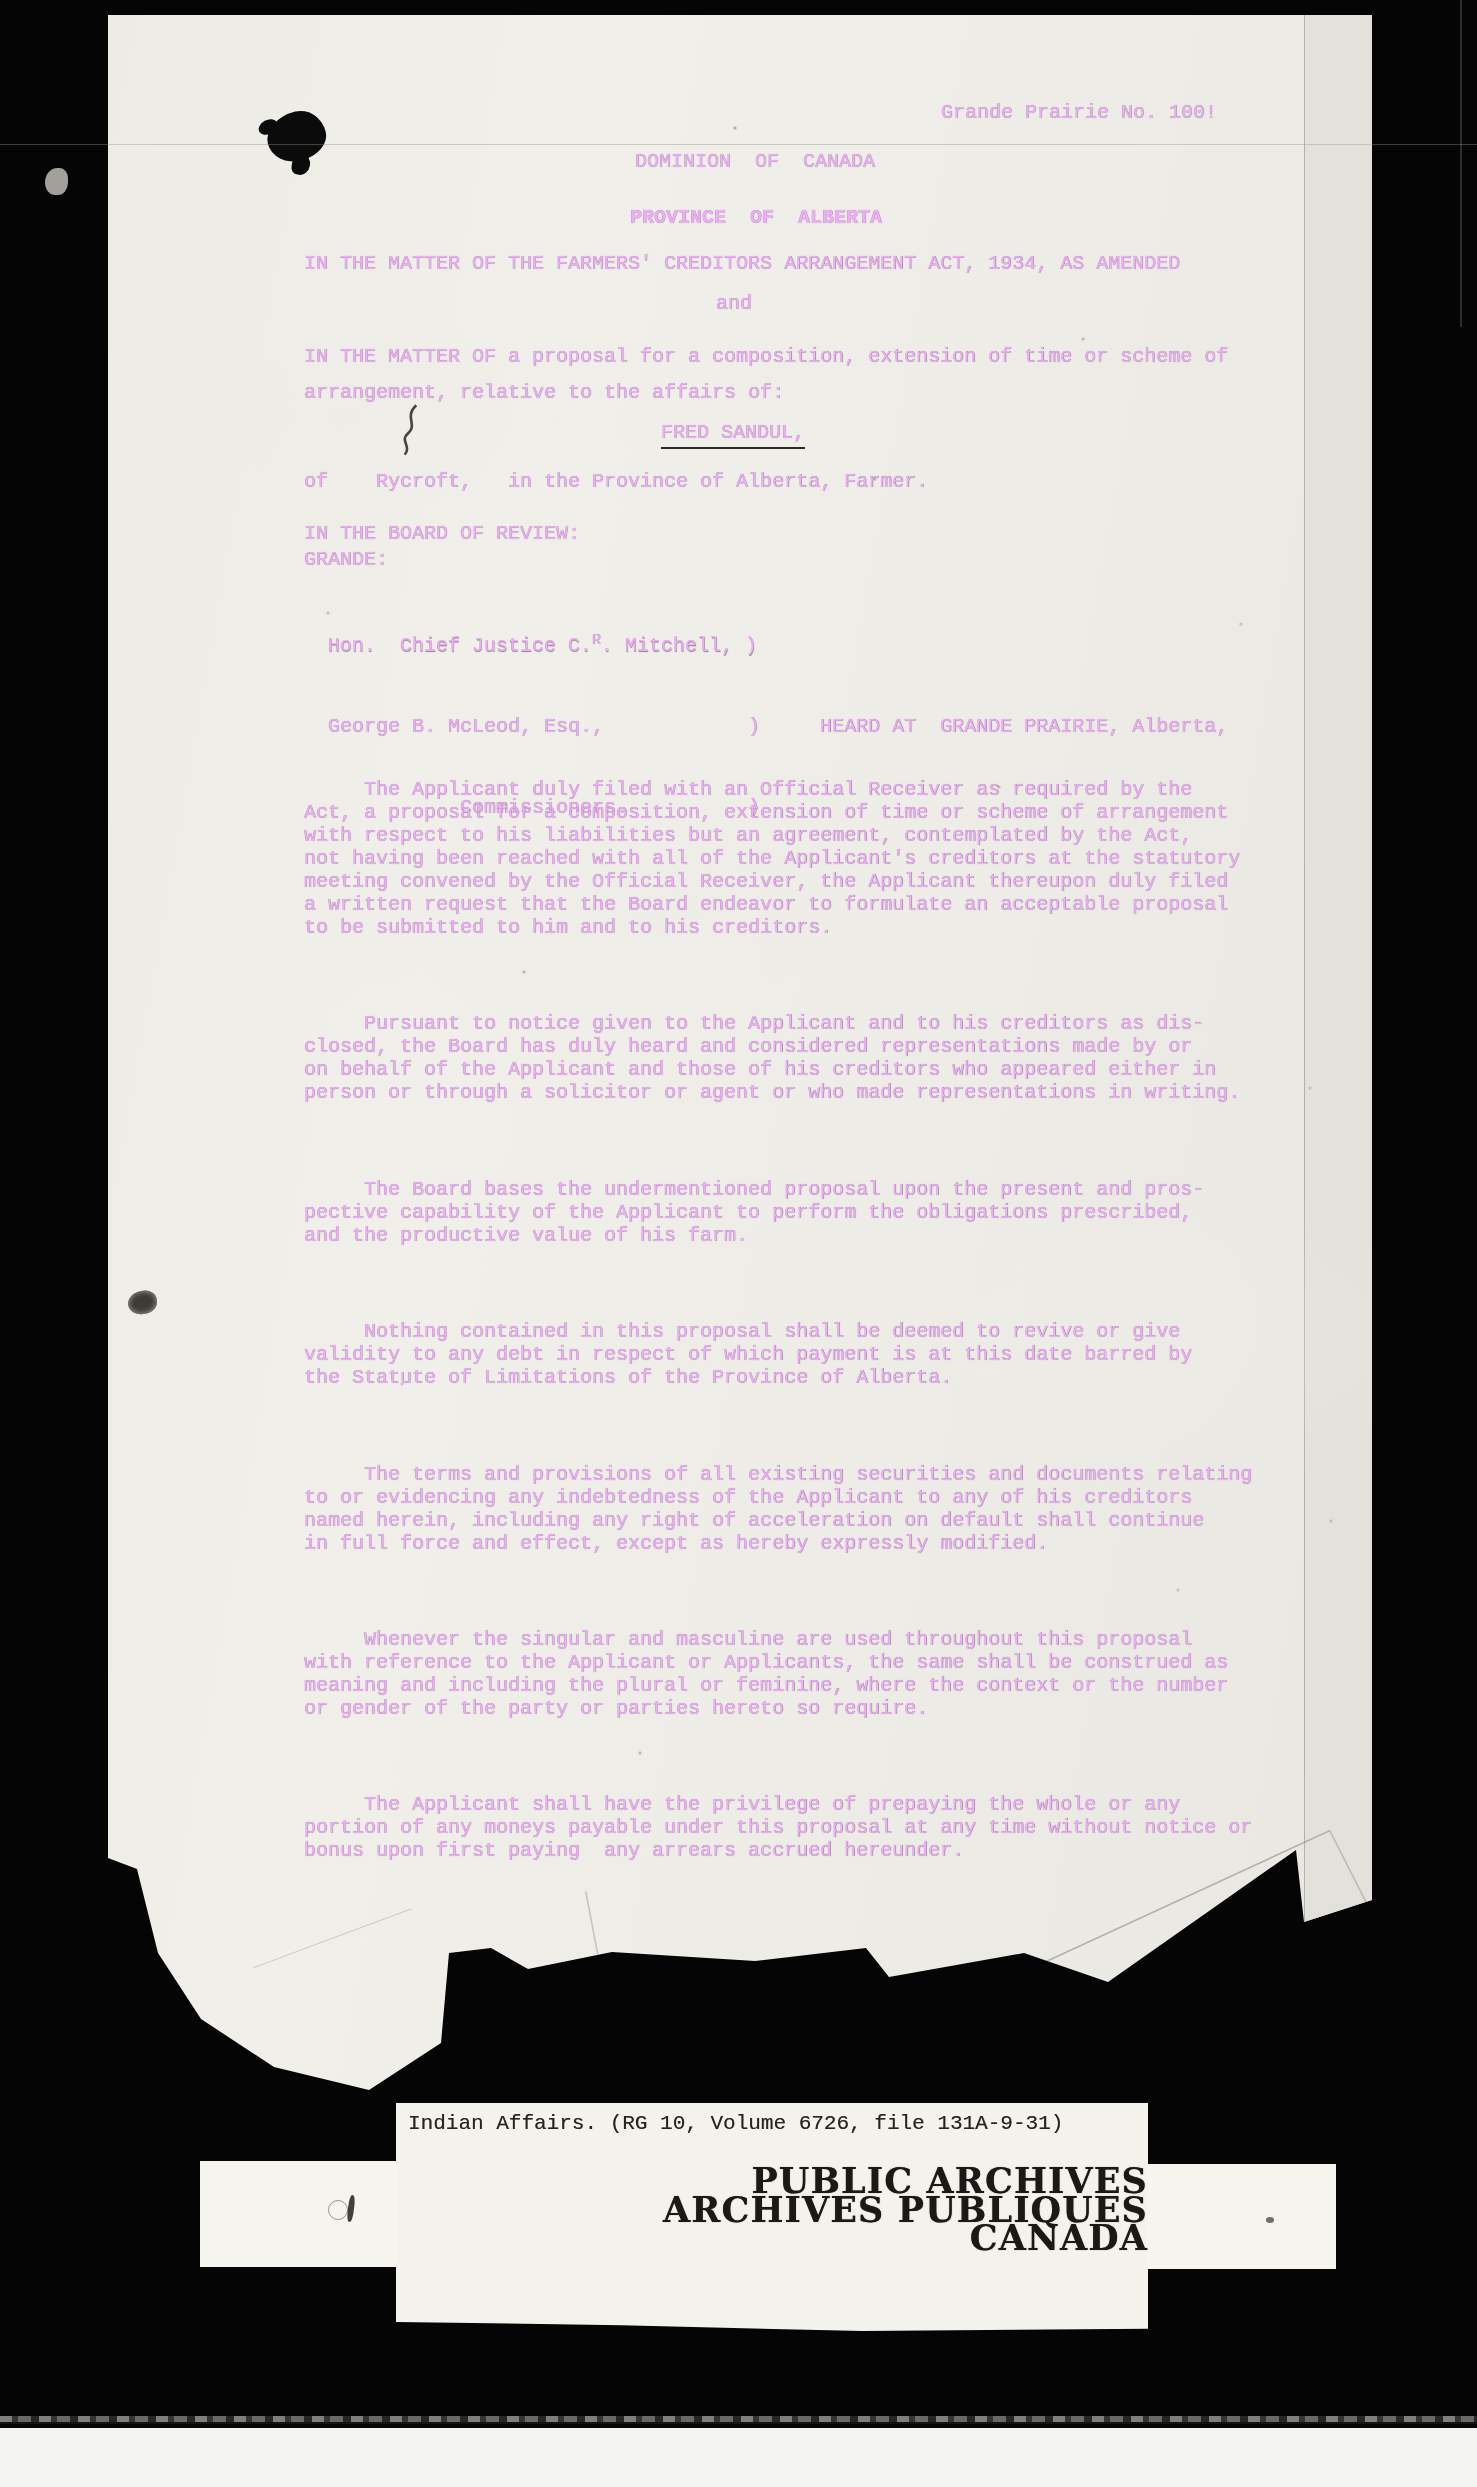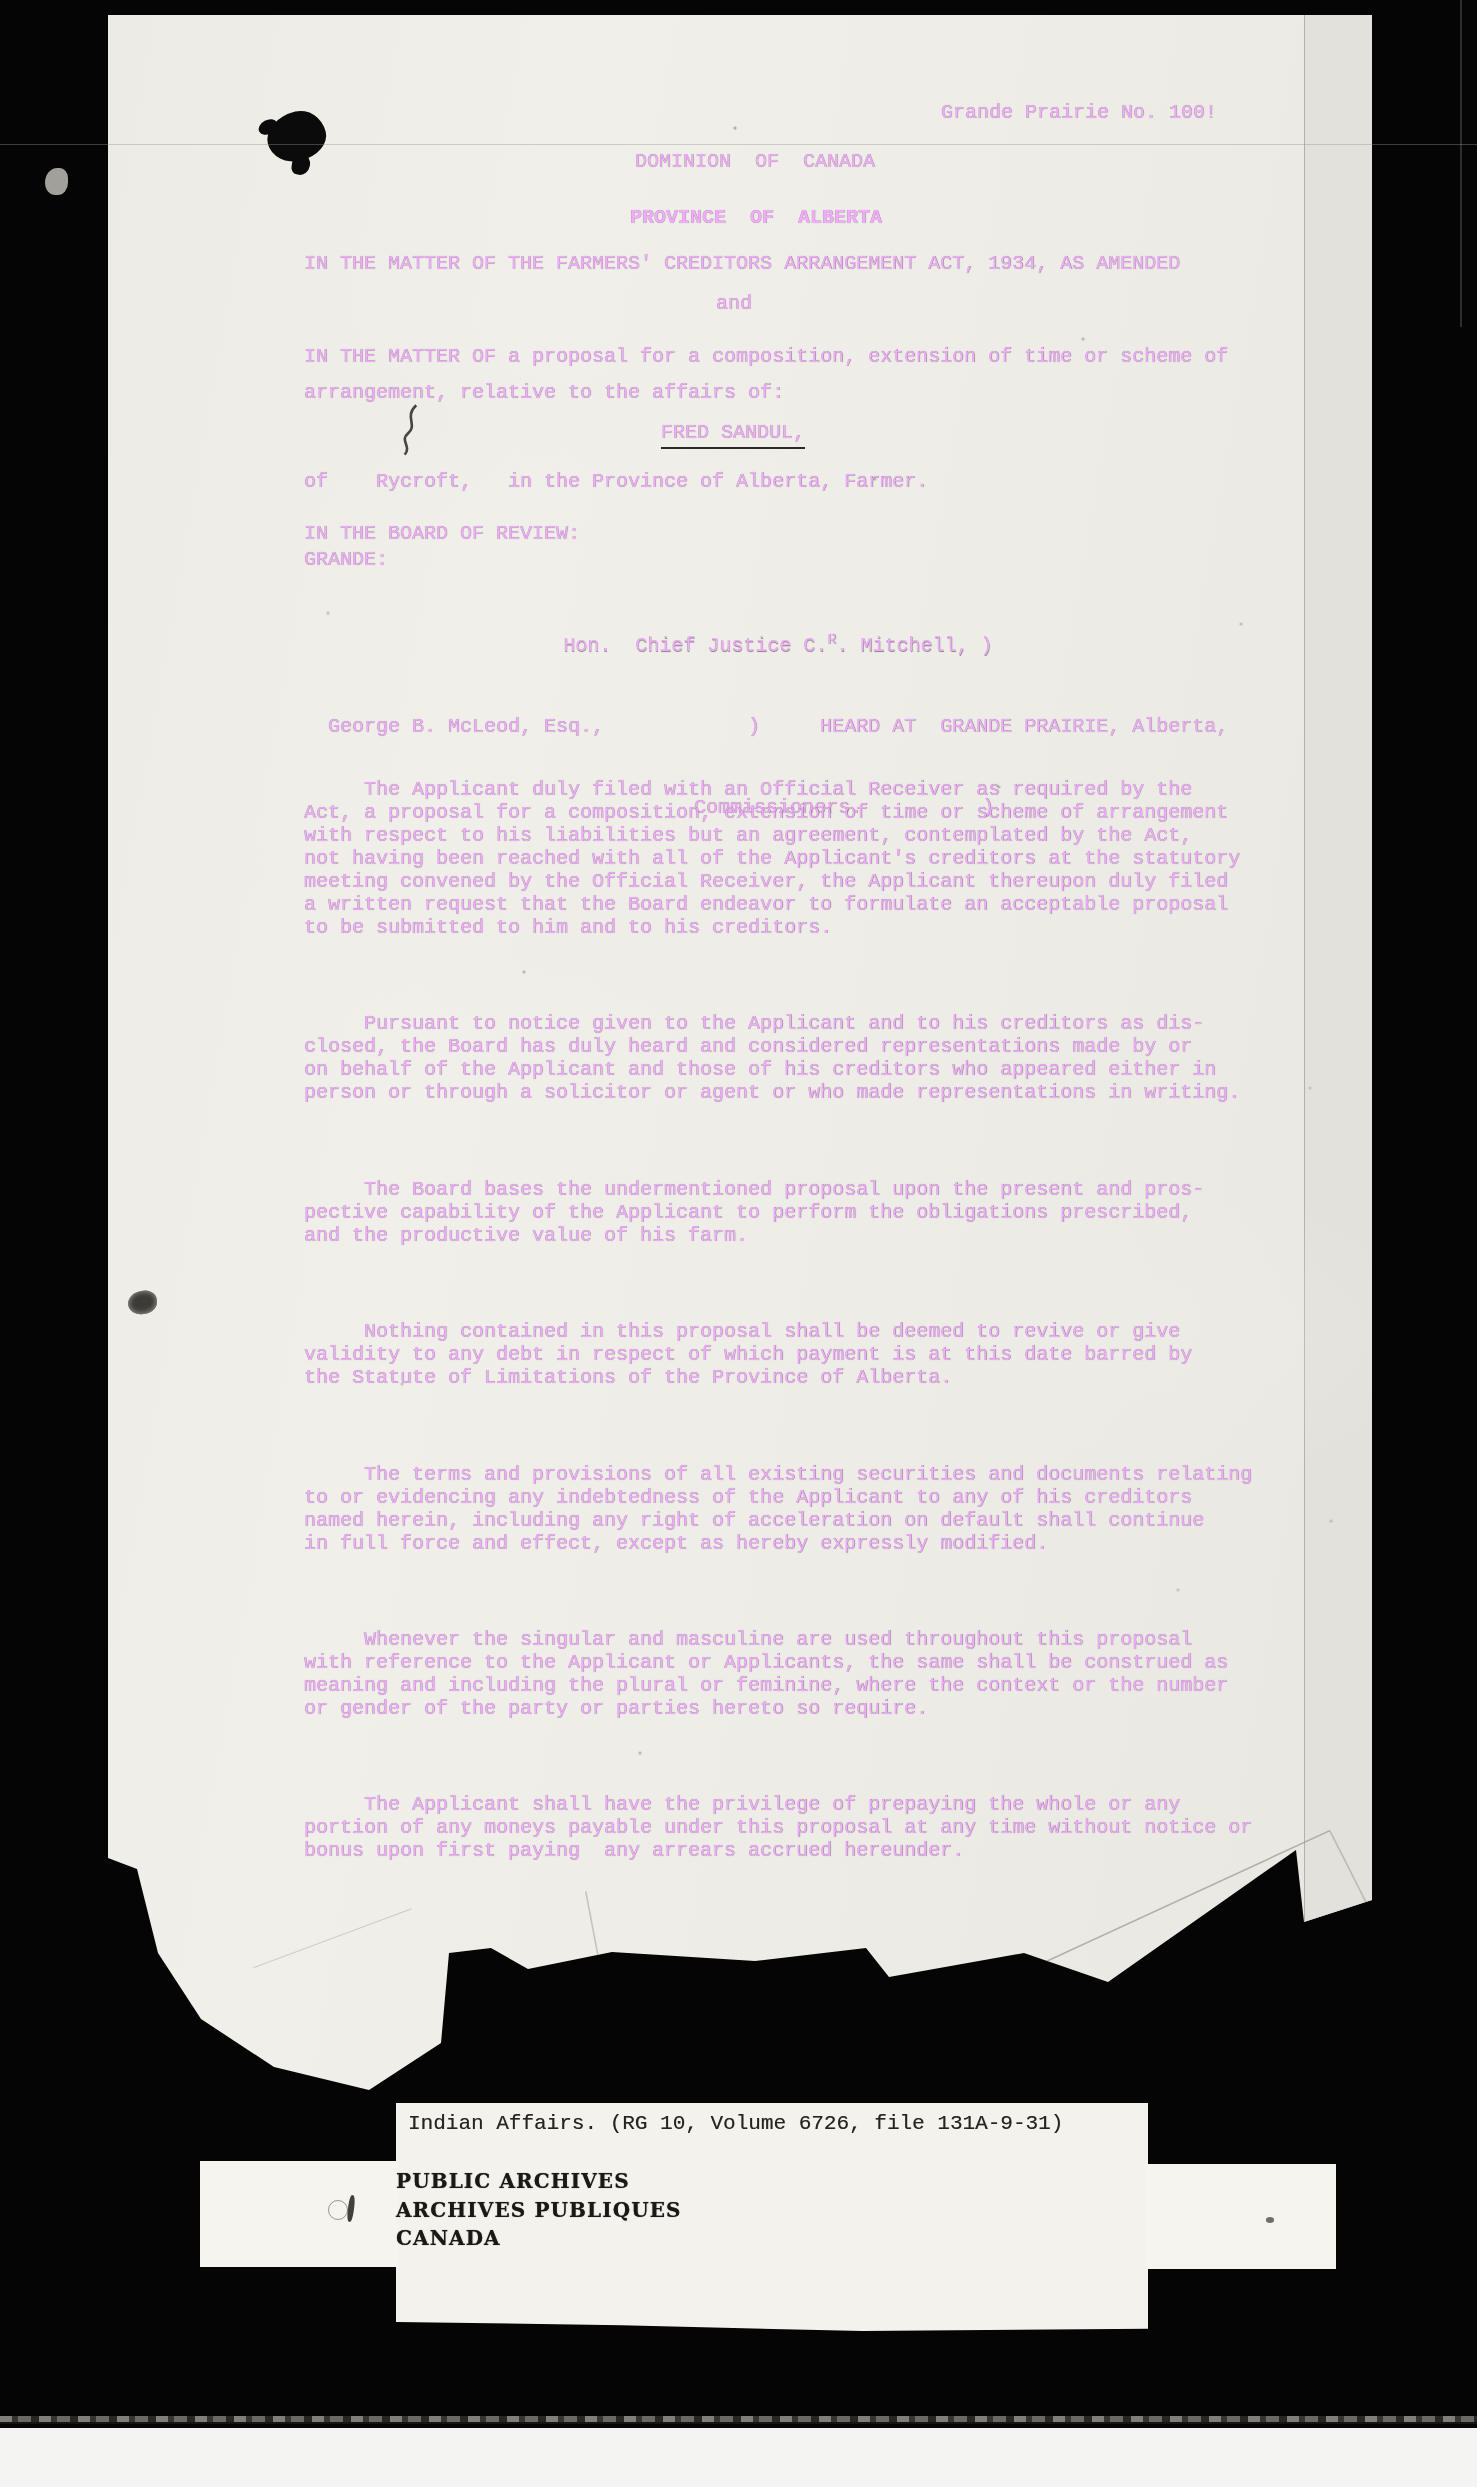"Hon. Chief Justice C.R. Mitchell," div.abs { text-align: center -> none }
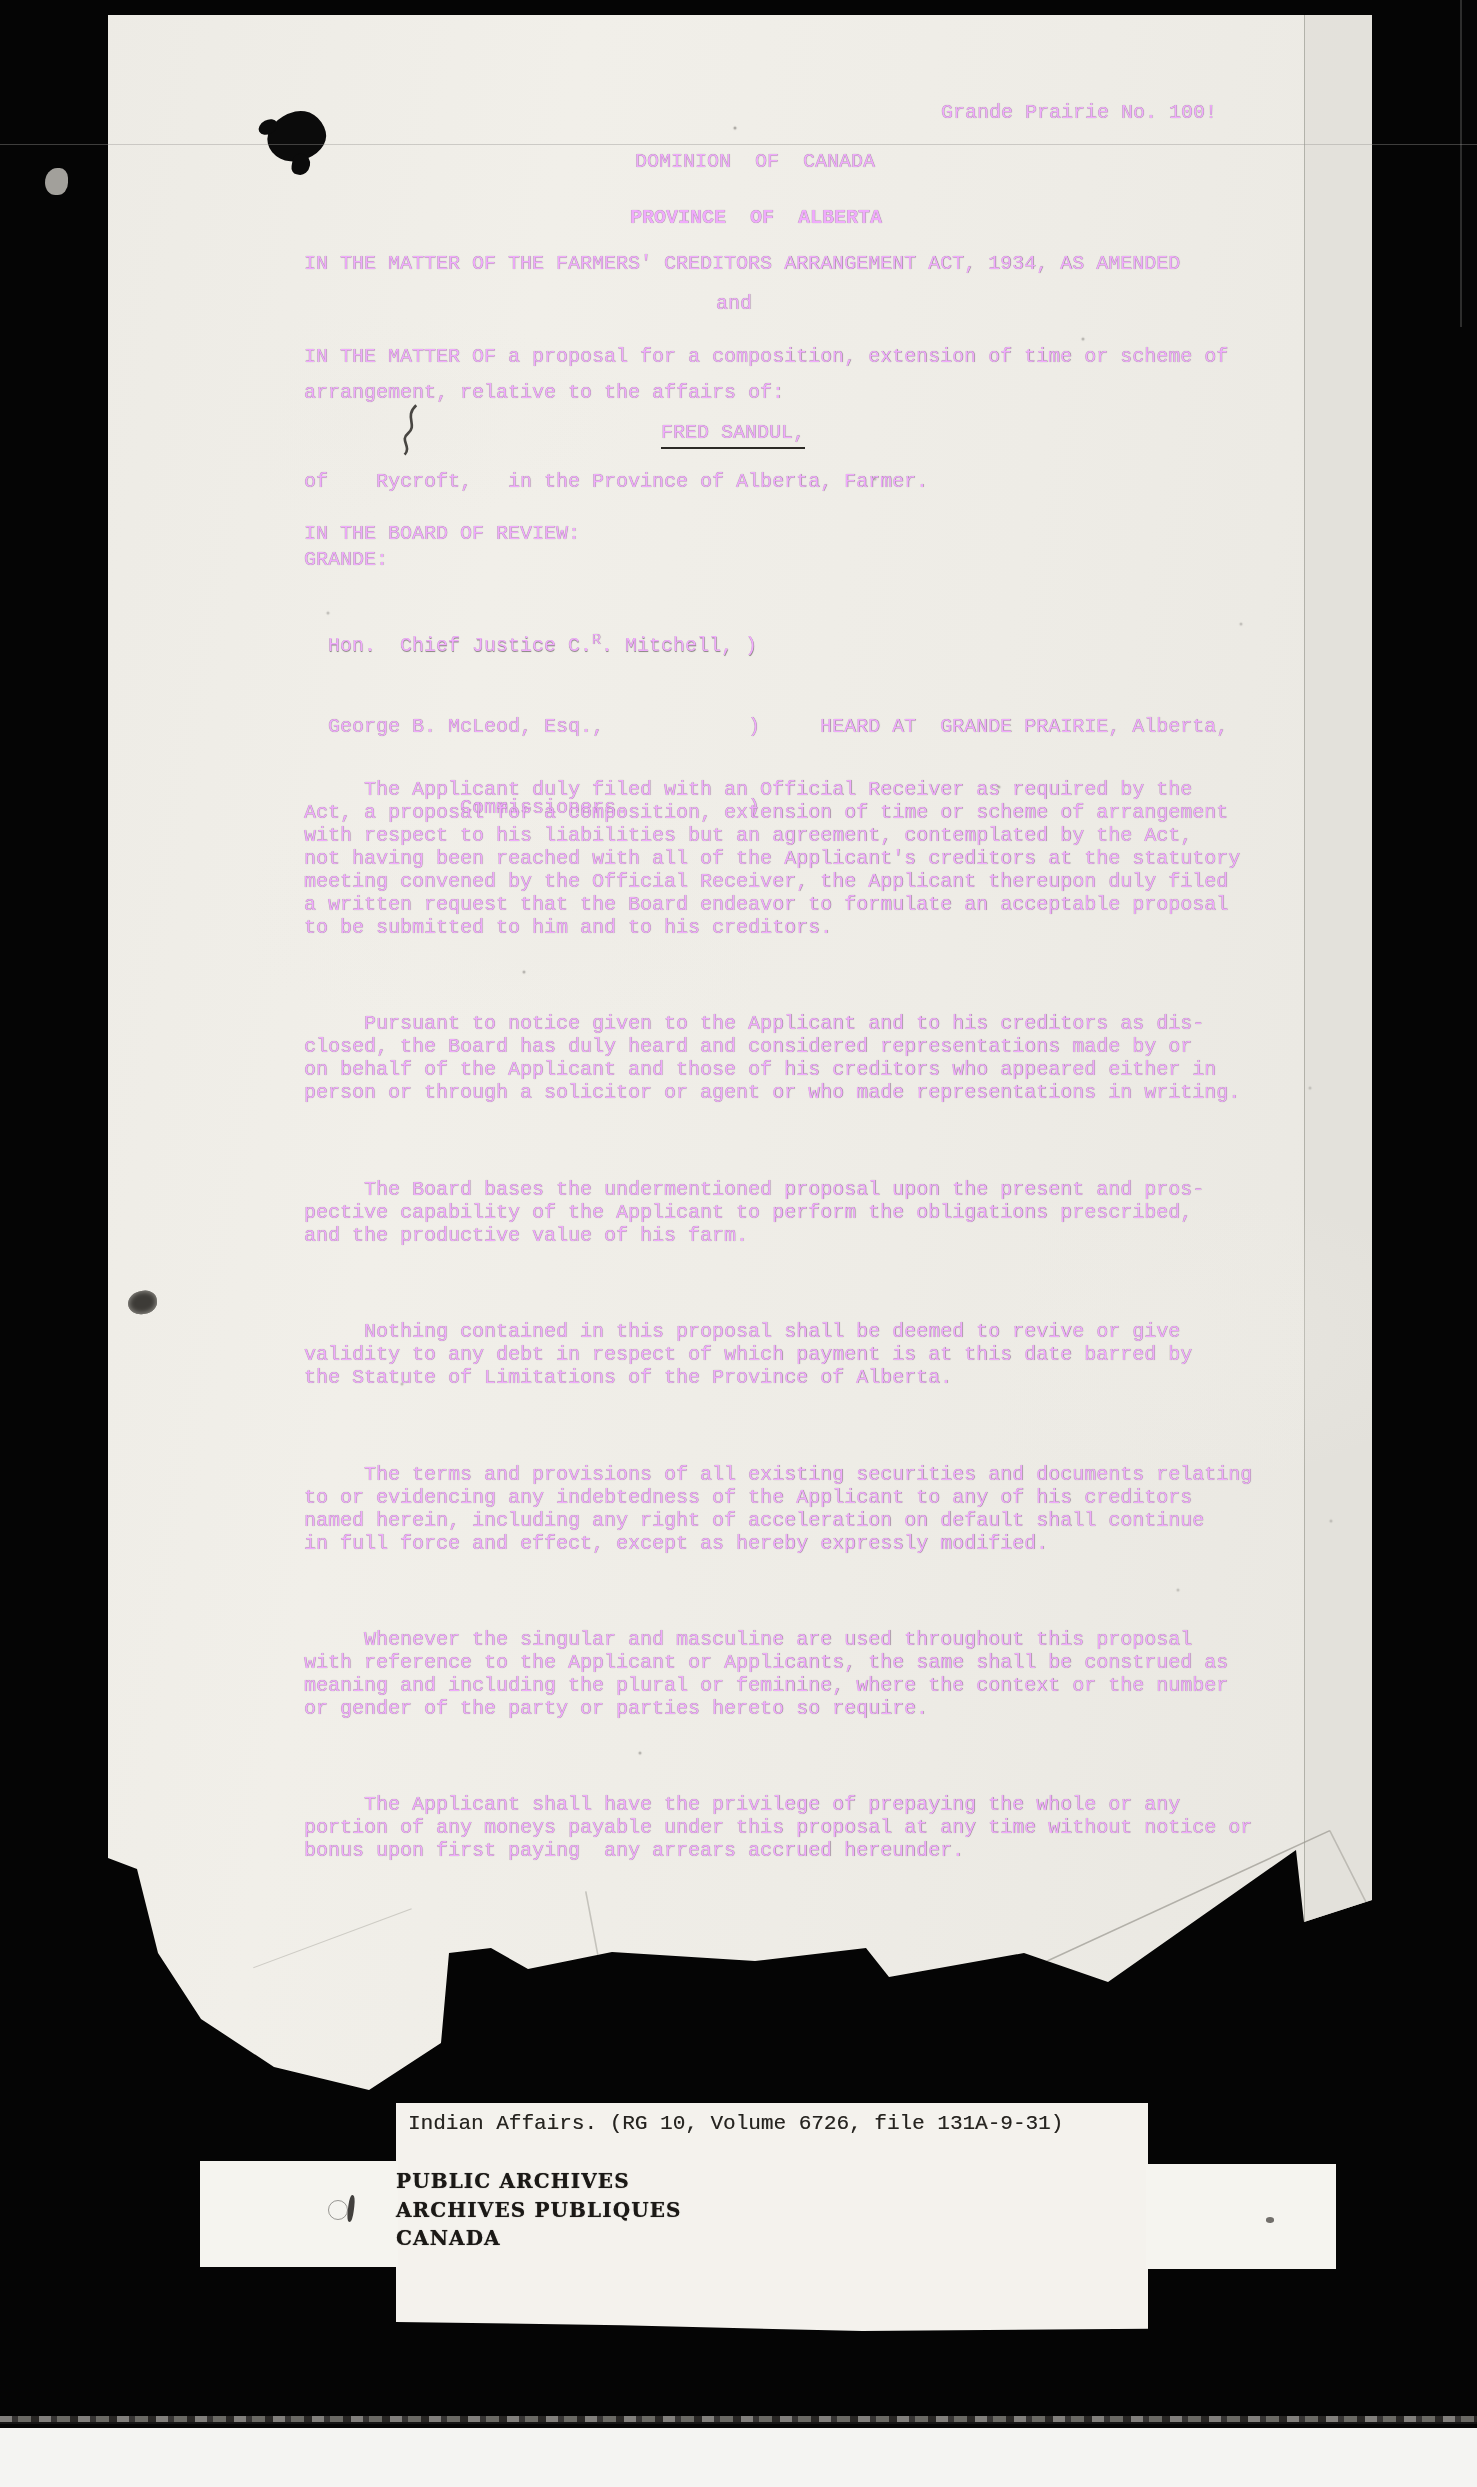"PUBLIC ARCHIVES" .stamp { font-size: 20px -> 35px; text-align: left -> right }
